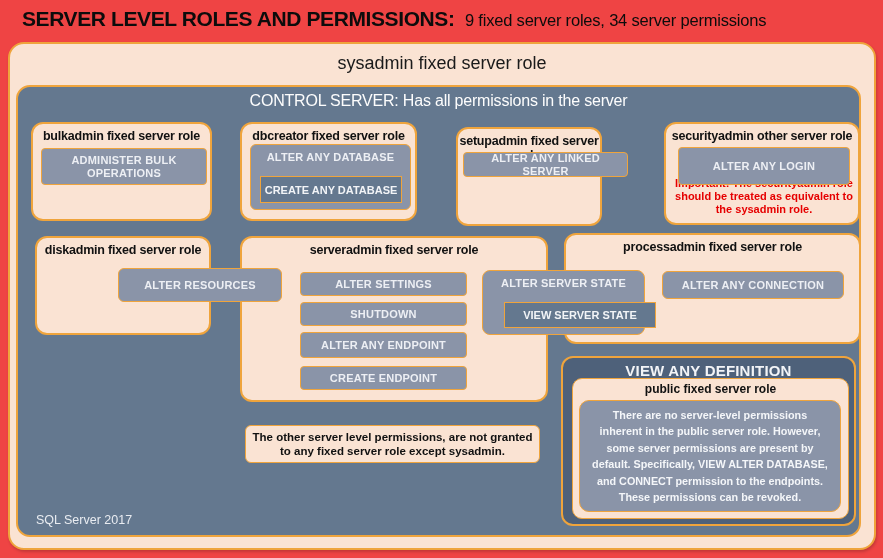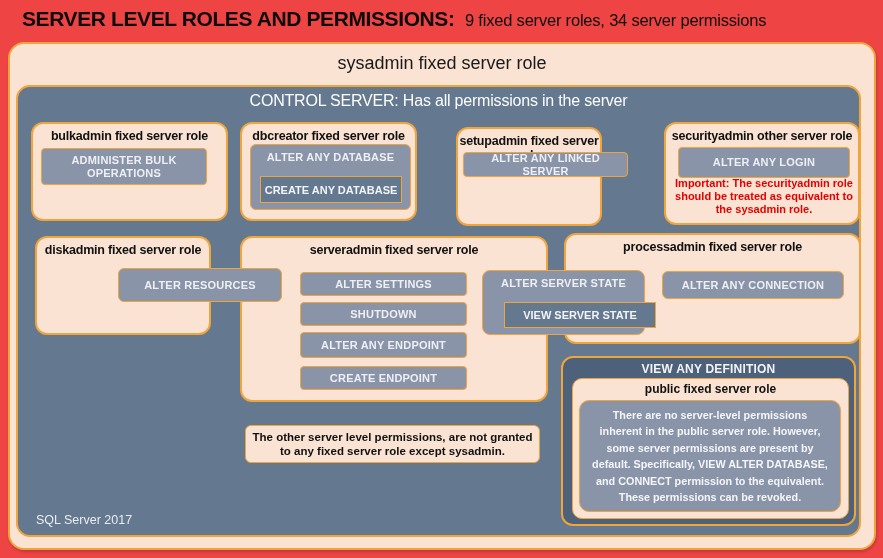"bulkadmin fixed server role" div.box { width: 197px -> 181px }
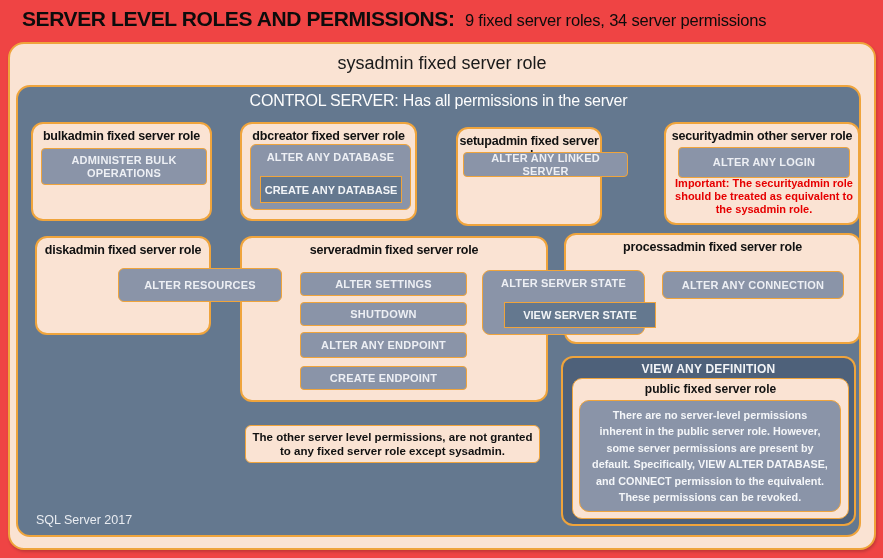"ALTER ANY LOGIN" div.perm { height: 31px -> 38px }
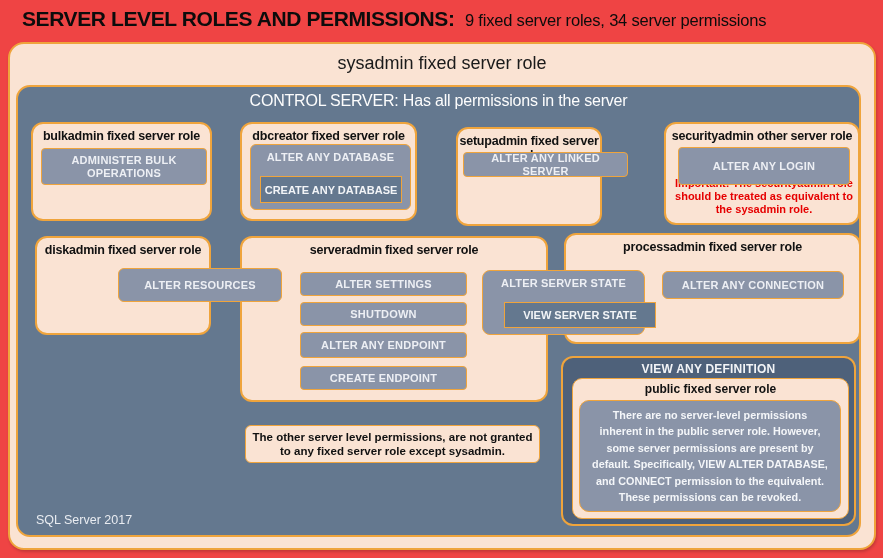"VIEW ANY DEFINITION" .vad-label { font-size: 12px -> 15px }
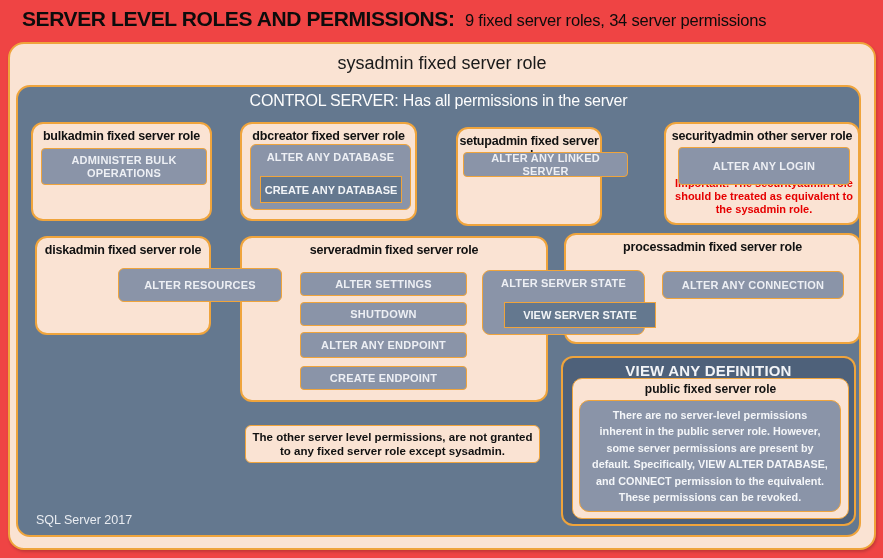"There are no server-level permissions" div.public-note { text: equivalent -> endpoints }
